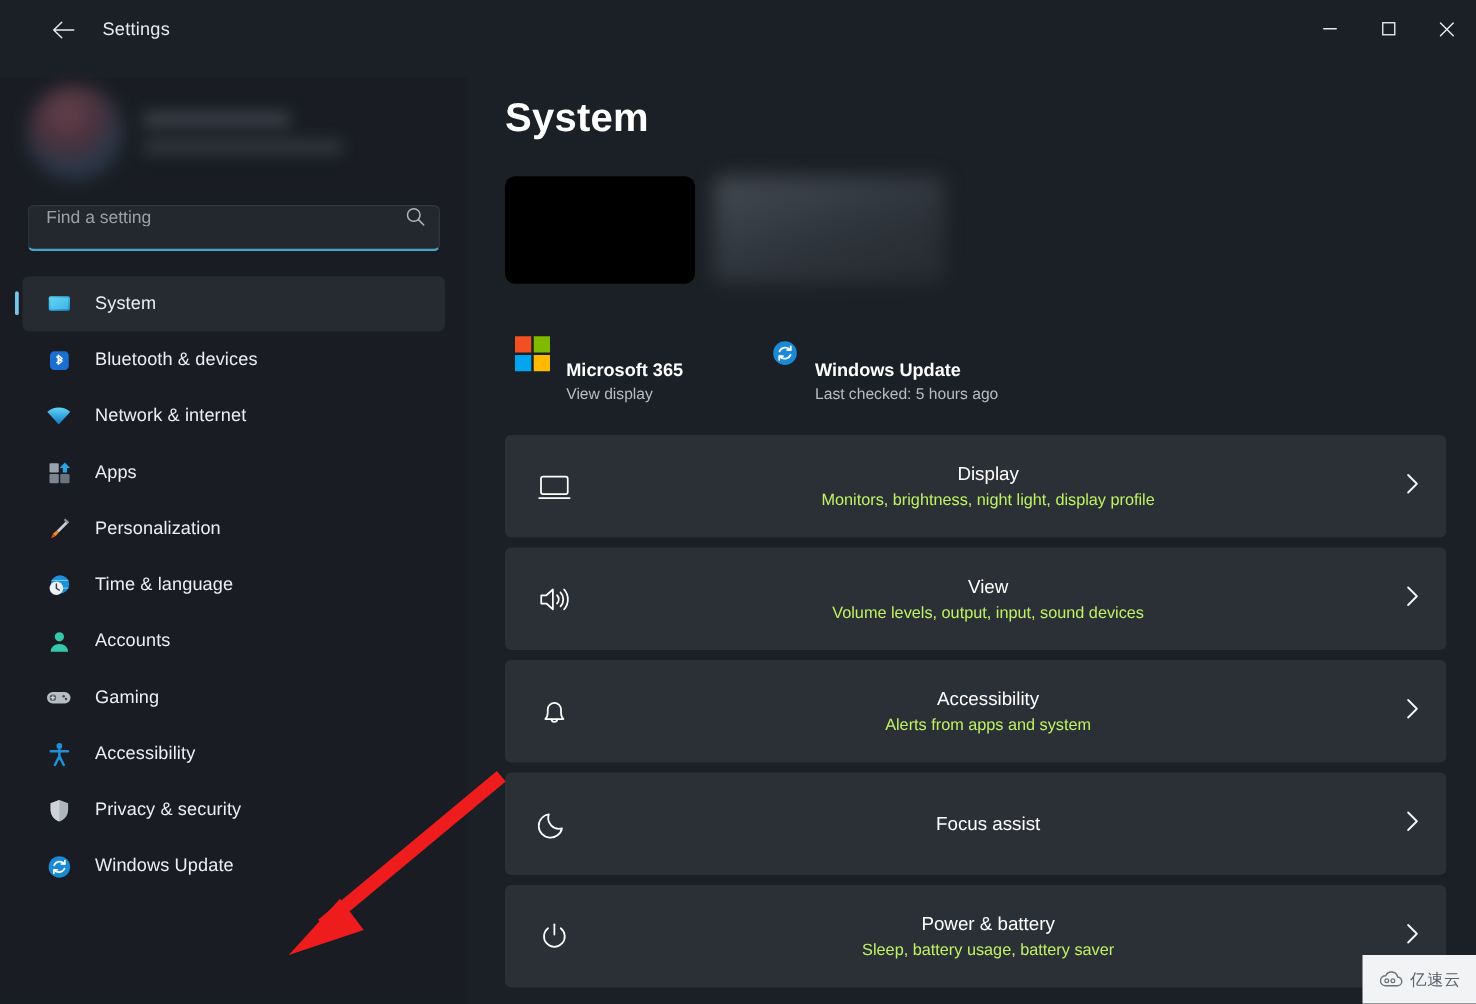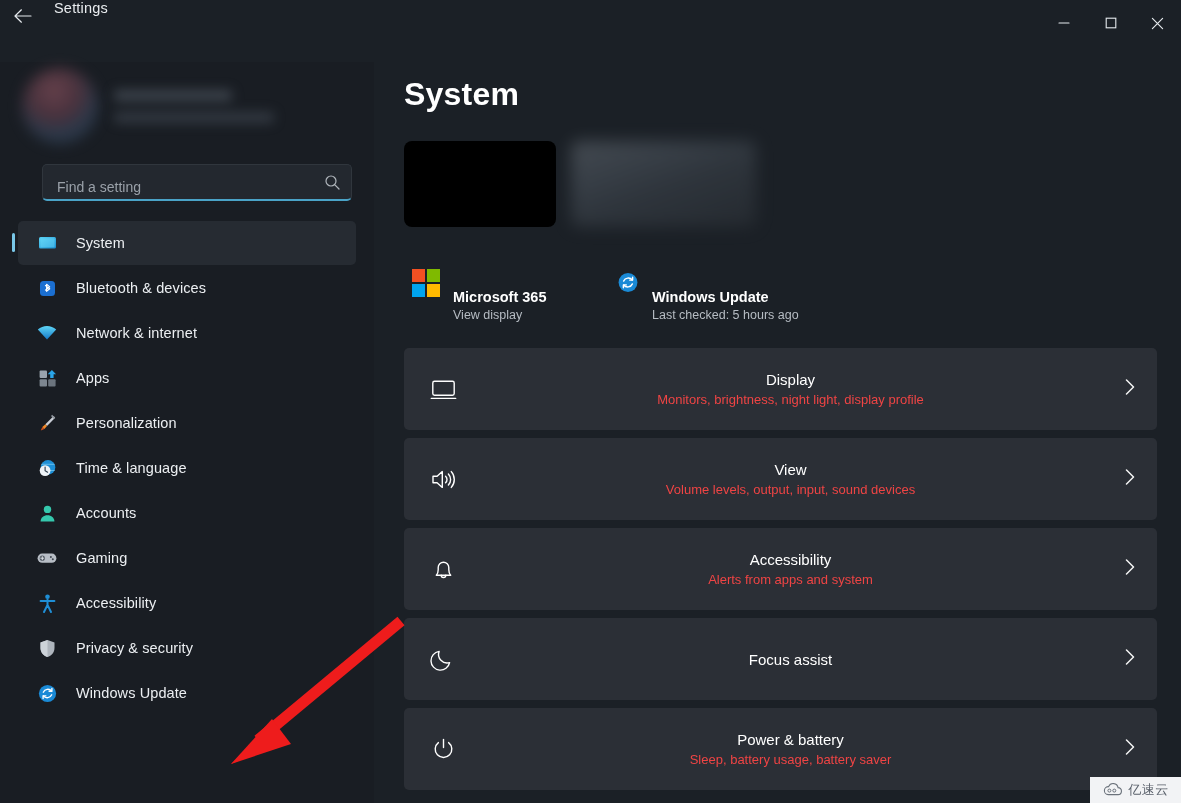"Settings" .tb-left { align-items: flex-start -> center; padding-left: 4px -> 32px }
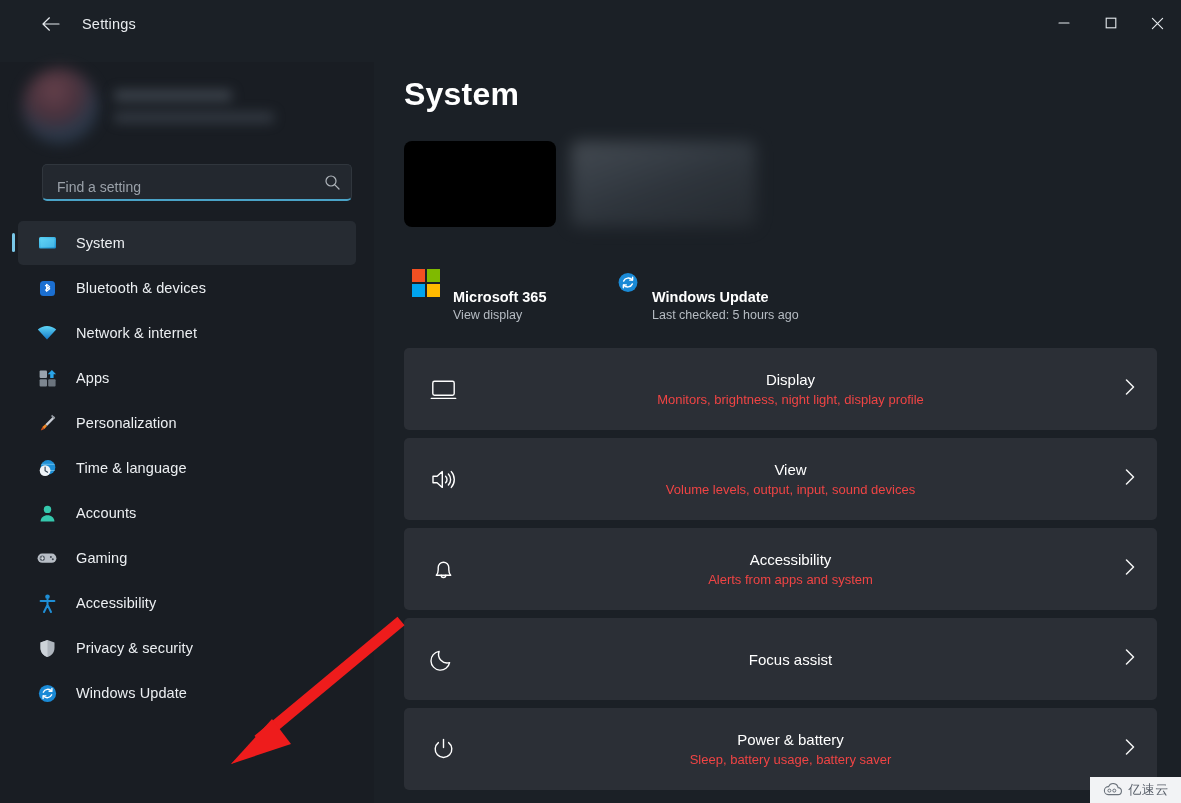"Find a setting" .search-box { align-items: flex-end -> flex-start; margin-left: 20px -> none }
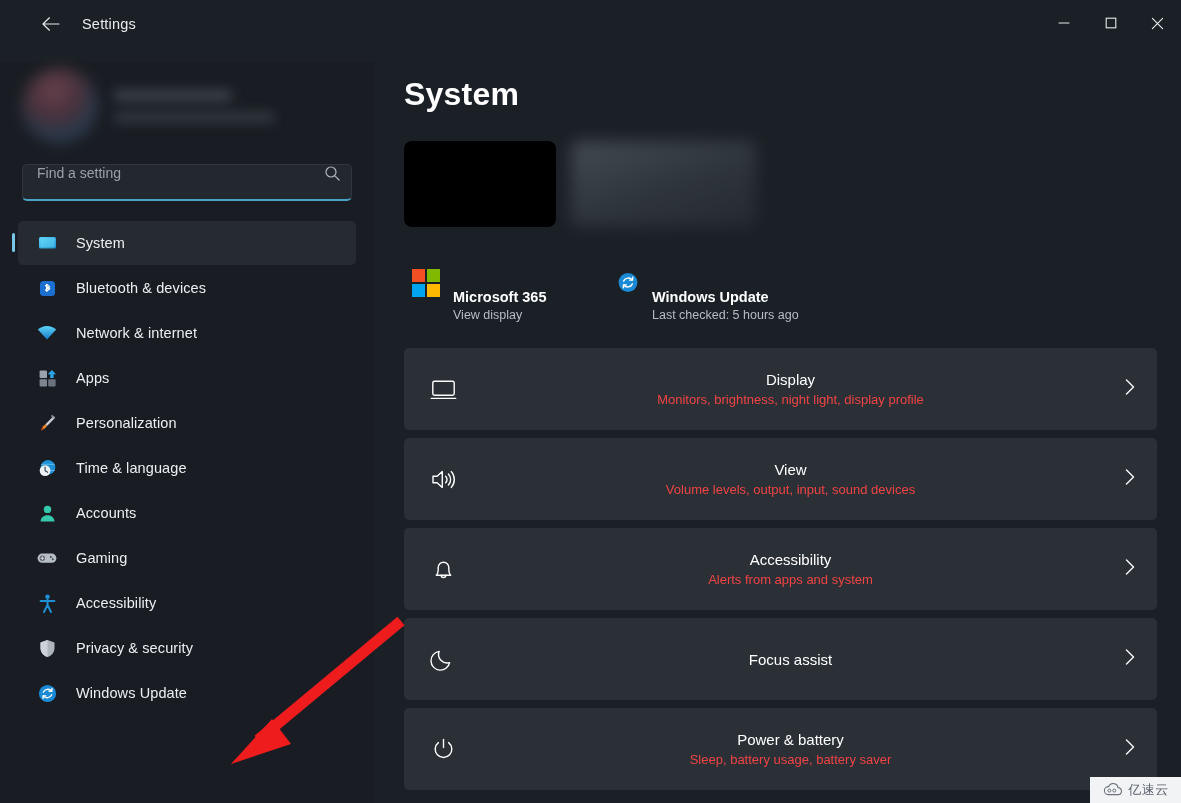"Monitors, brightness, night light," .srow-sub { color: #ef4444 -> #bef264 }
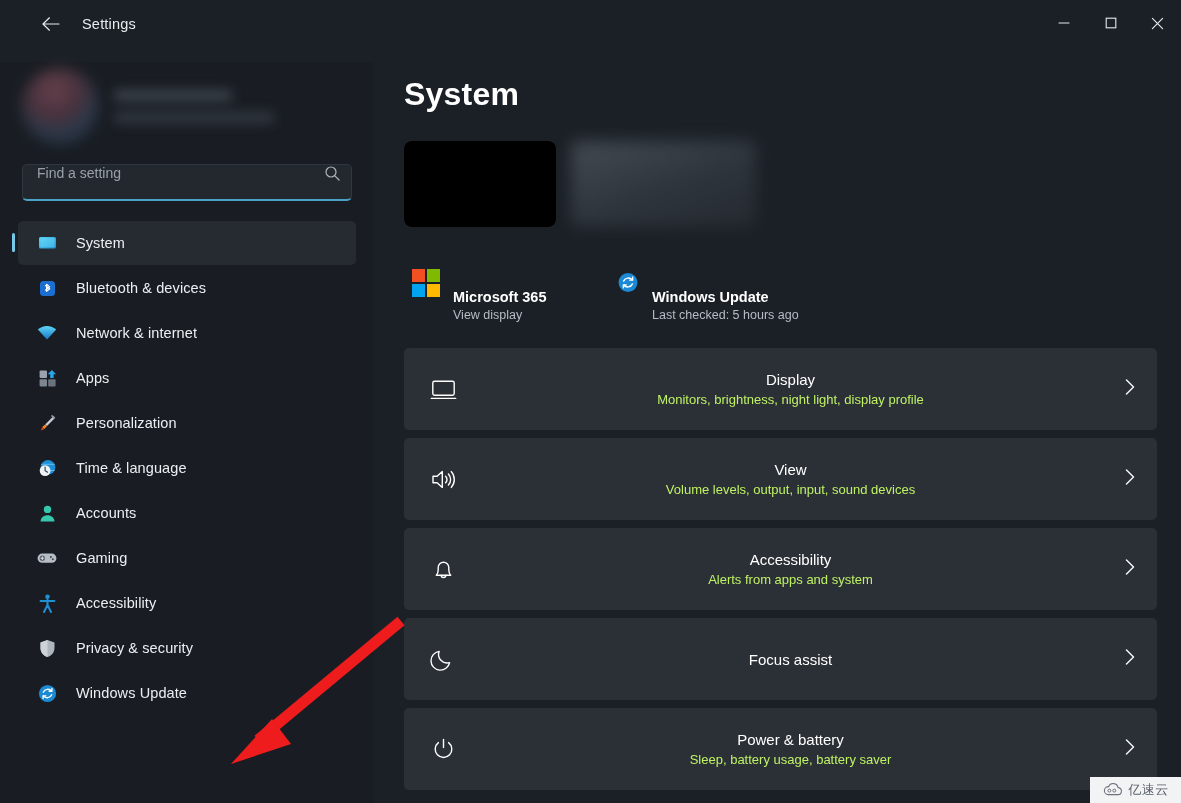"亿速云" .watermark { height: 26px -> 39px }
